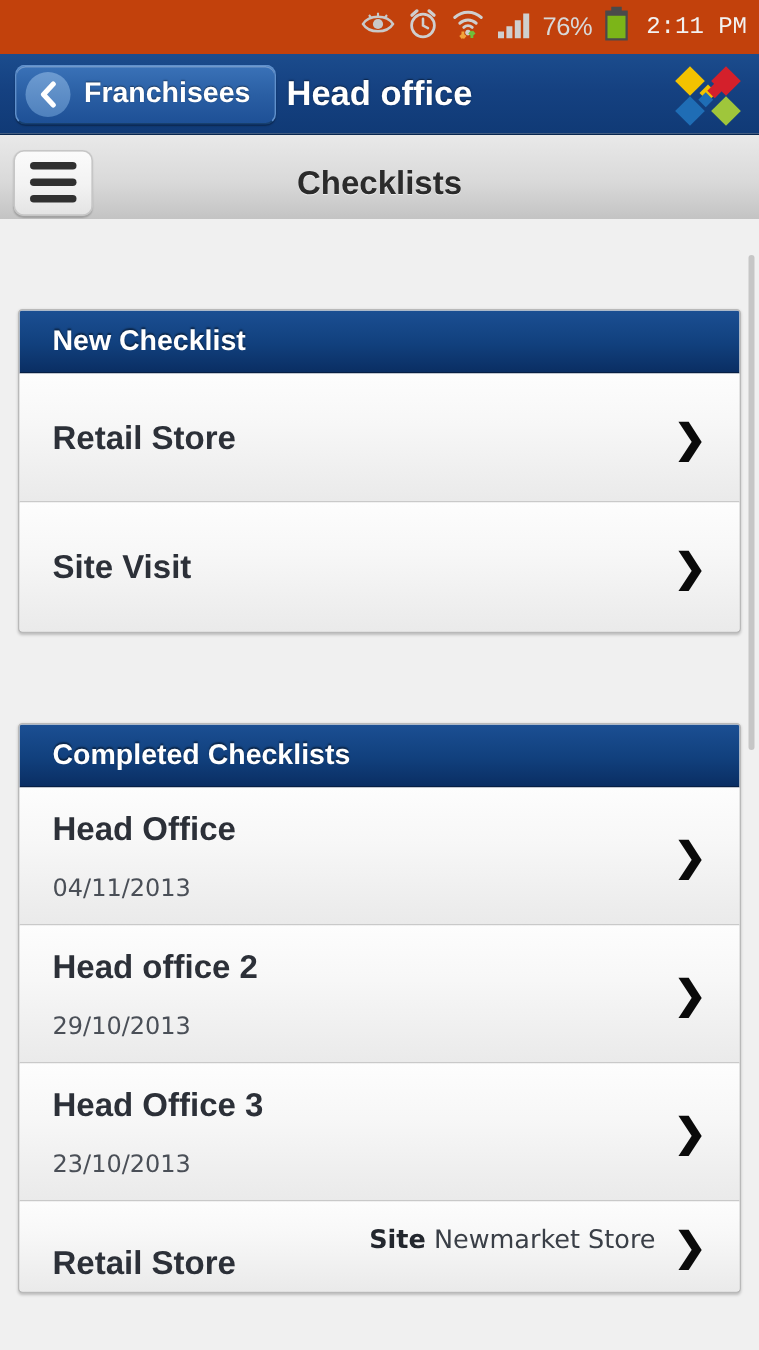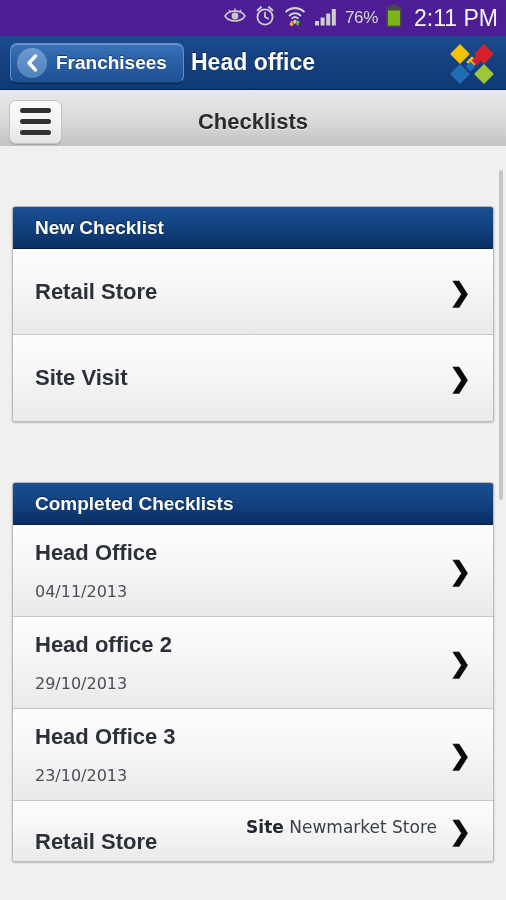"76%" .statusbar { background: #4c1d95 -> #c2410c }
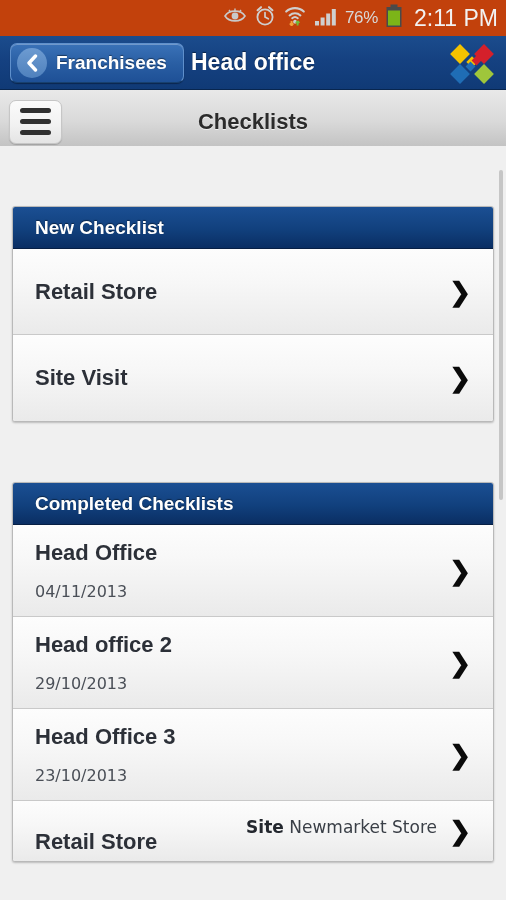"2:11 PM" .sb-time { font-family: Liberation Sans, sans-serif -> Liberation Mono, monospace; font-size: 23px -> 16px }
